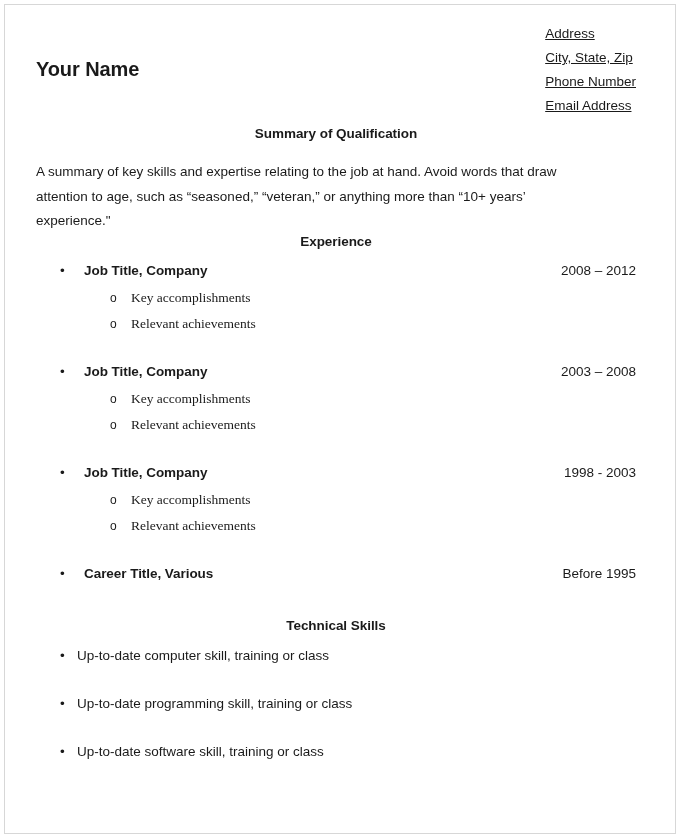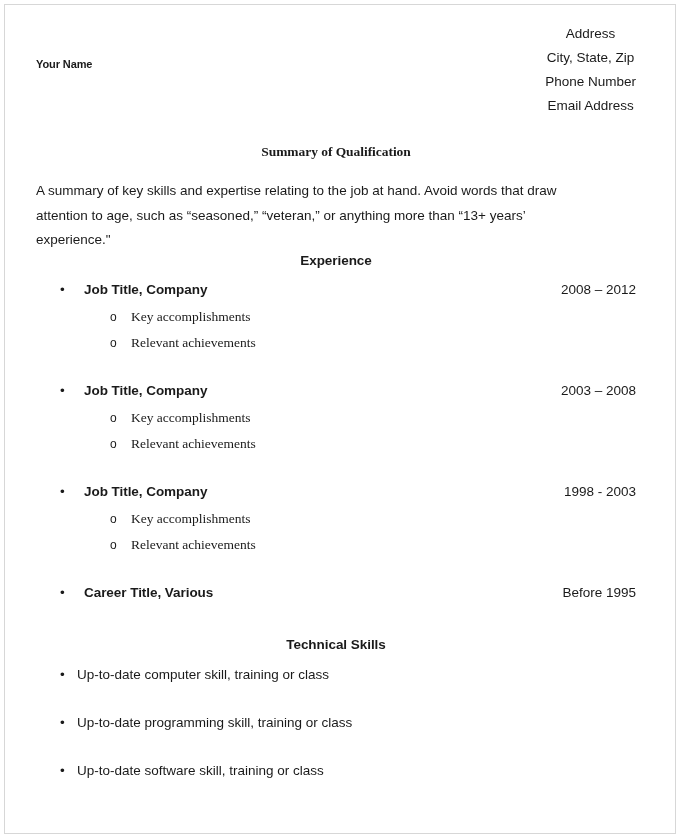"Address" .contact-block { text-align: center -> left; text-decoration: none -> underline }
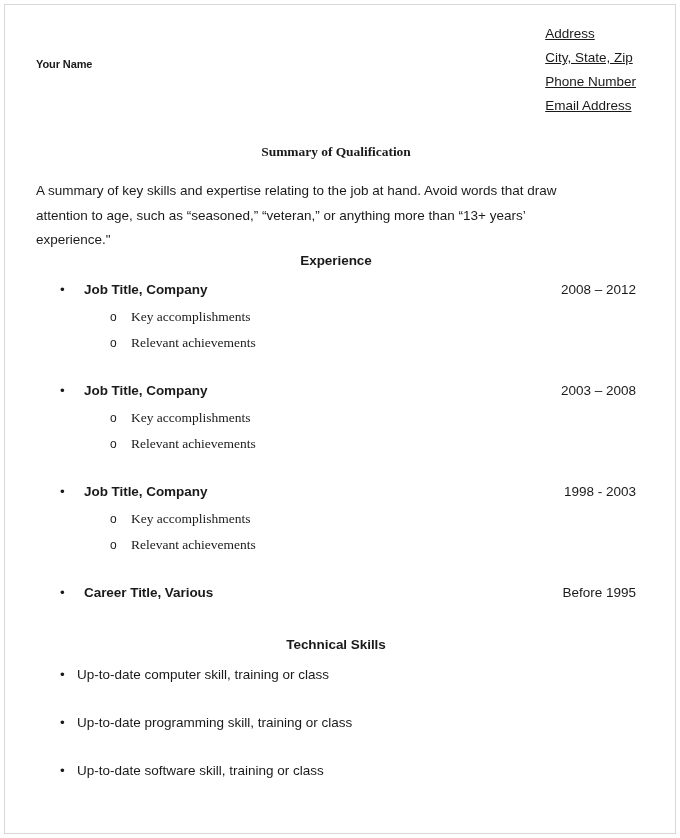"Your Name" .your-name { font-size: 11px -> 20px }
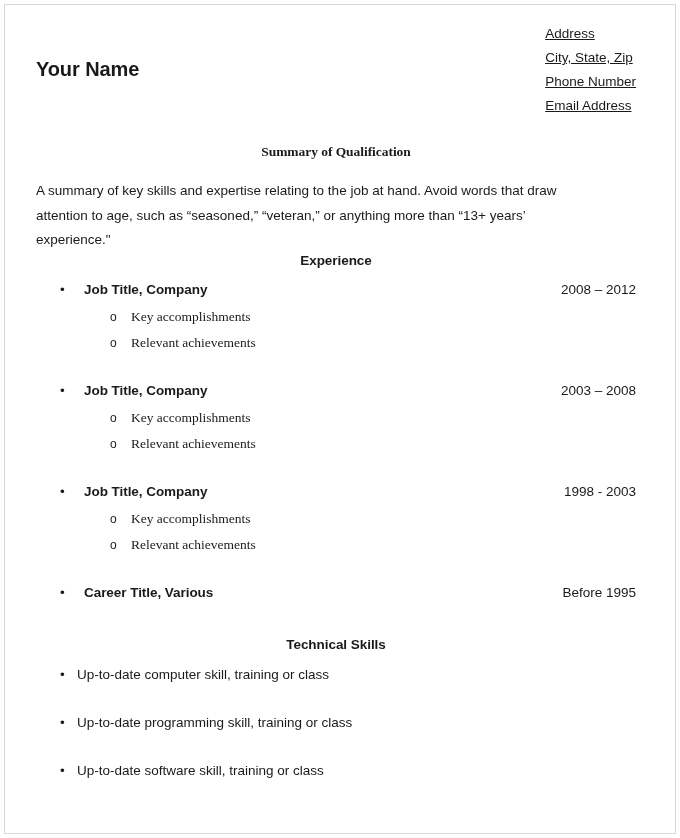"Summary of Qualification" #summary-heading { font-family: Liberation Serif, serif -> none; margin-top: 34px -> 16px }
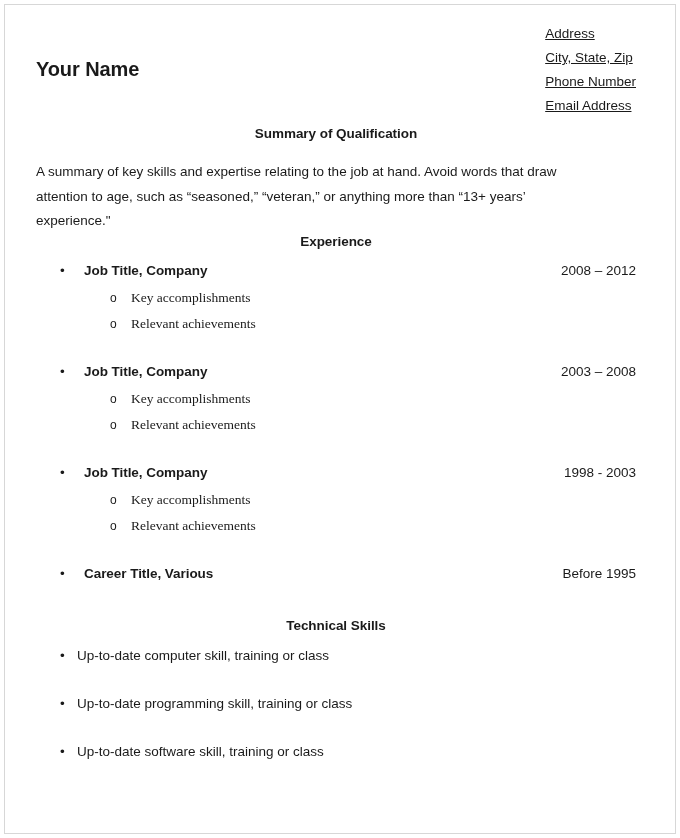"A summary of key skills" div.summary-body { text: 13+ -> 10+ }
